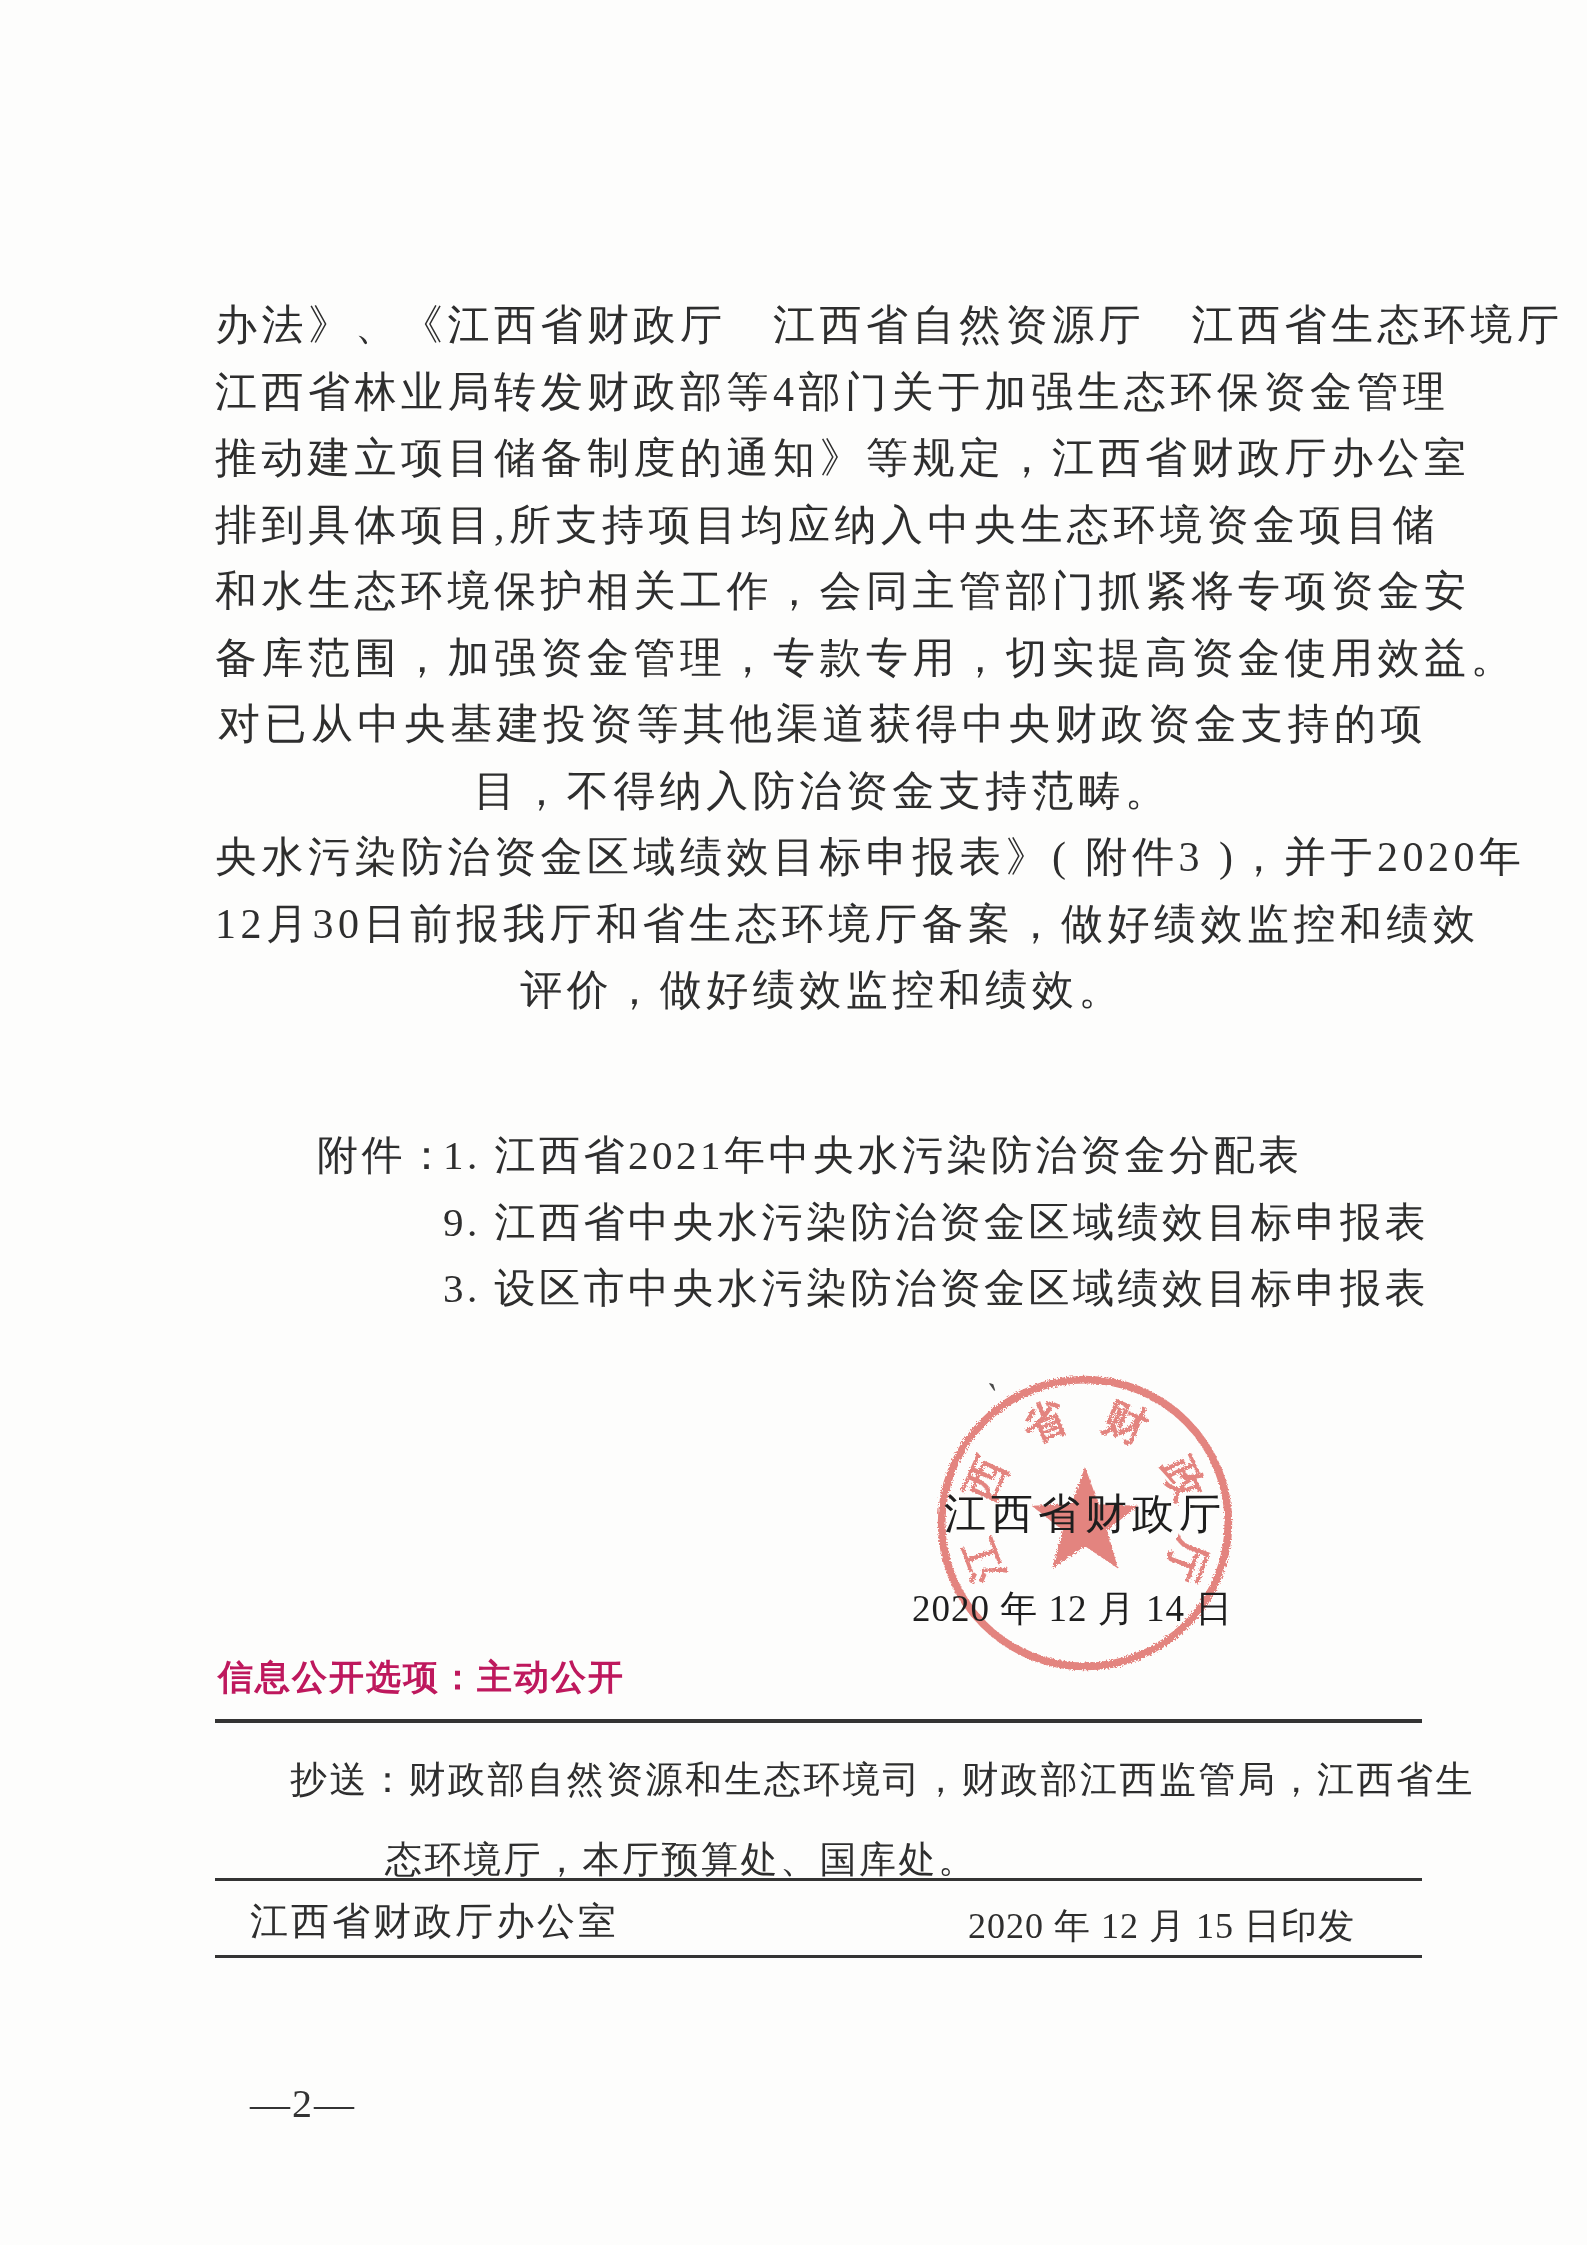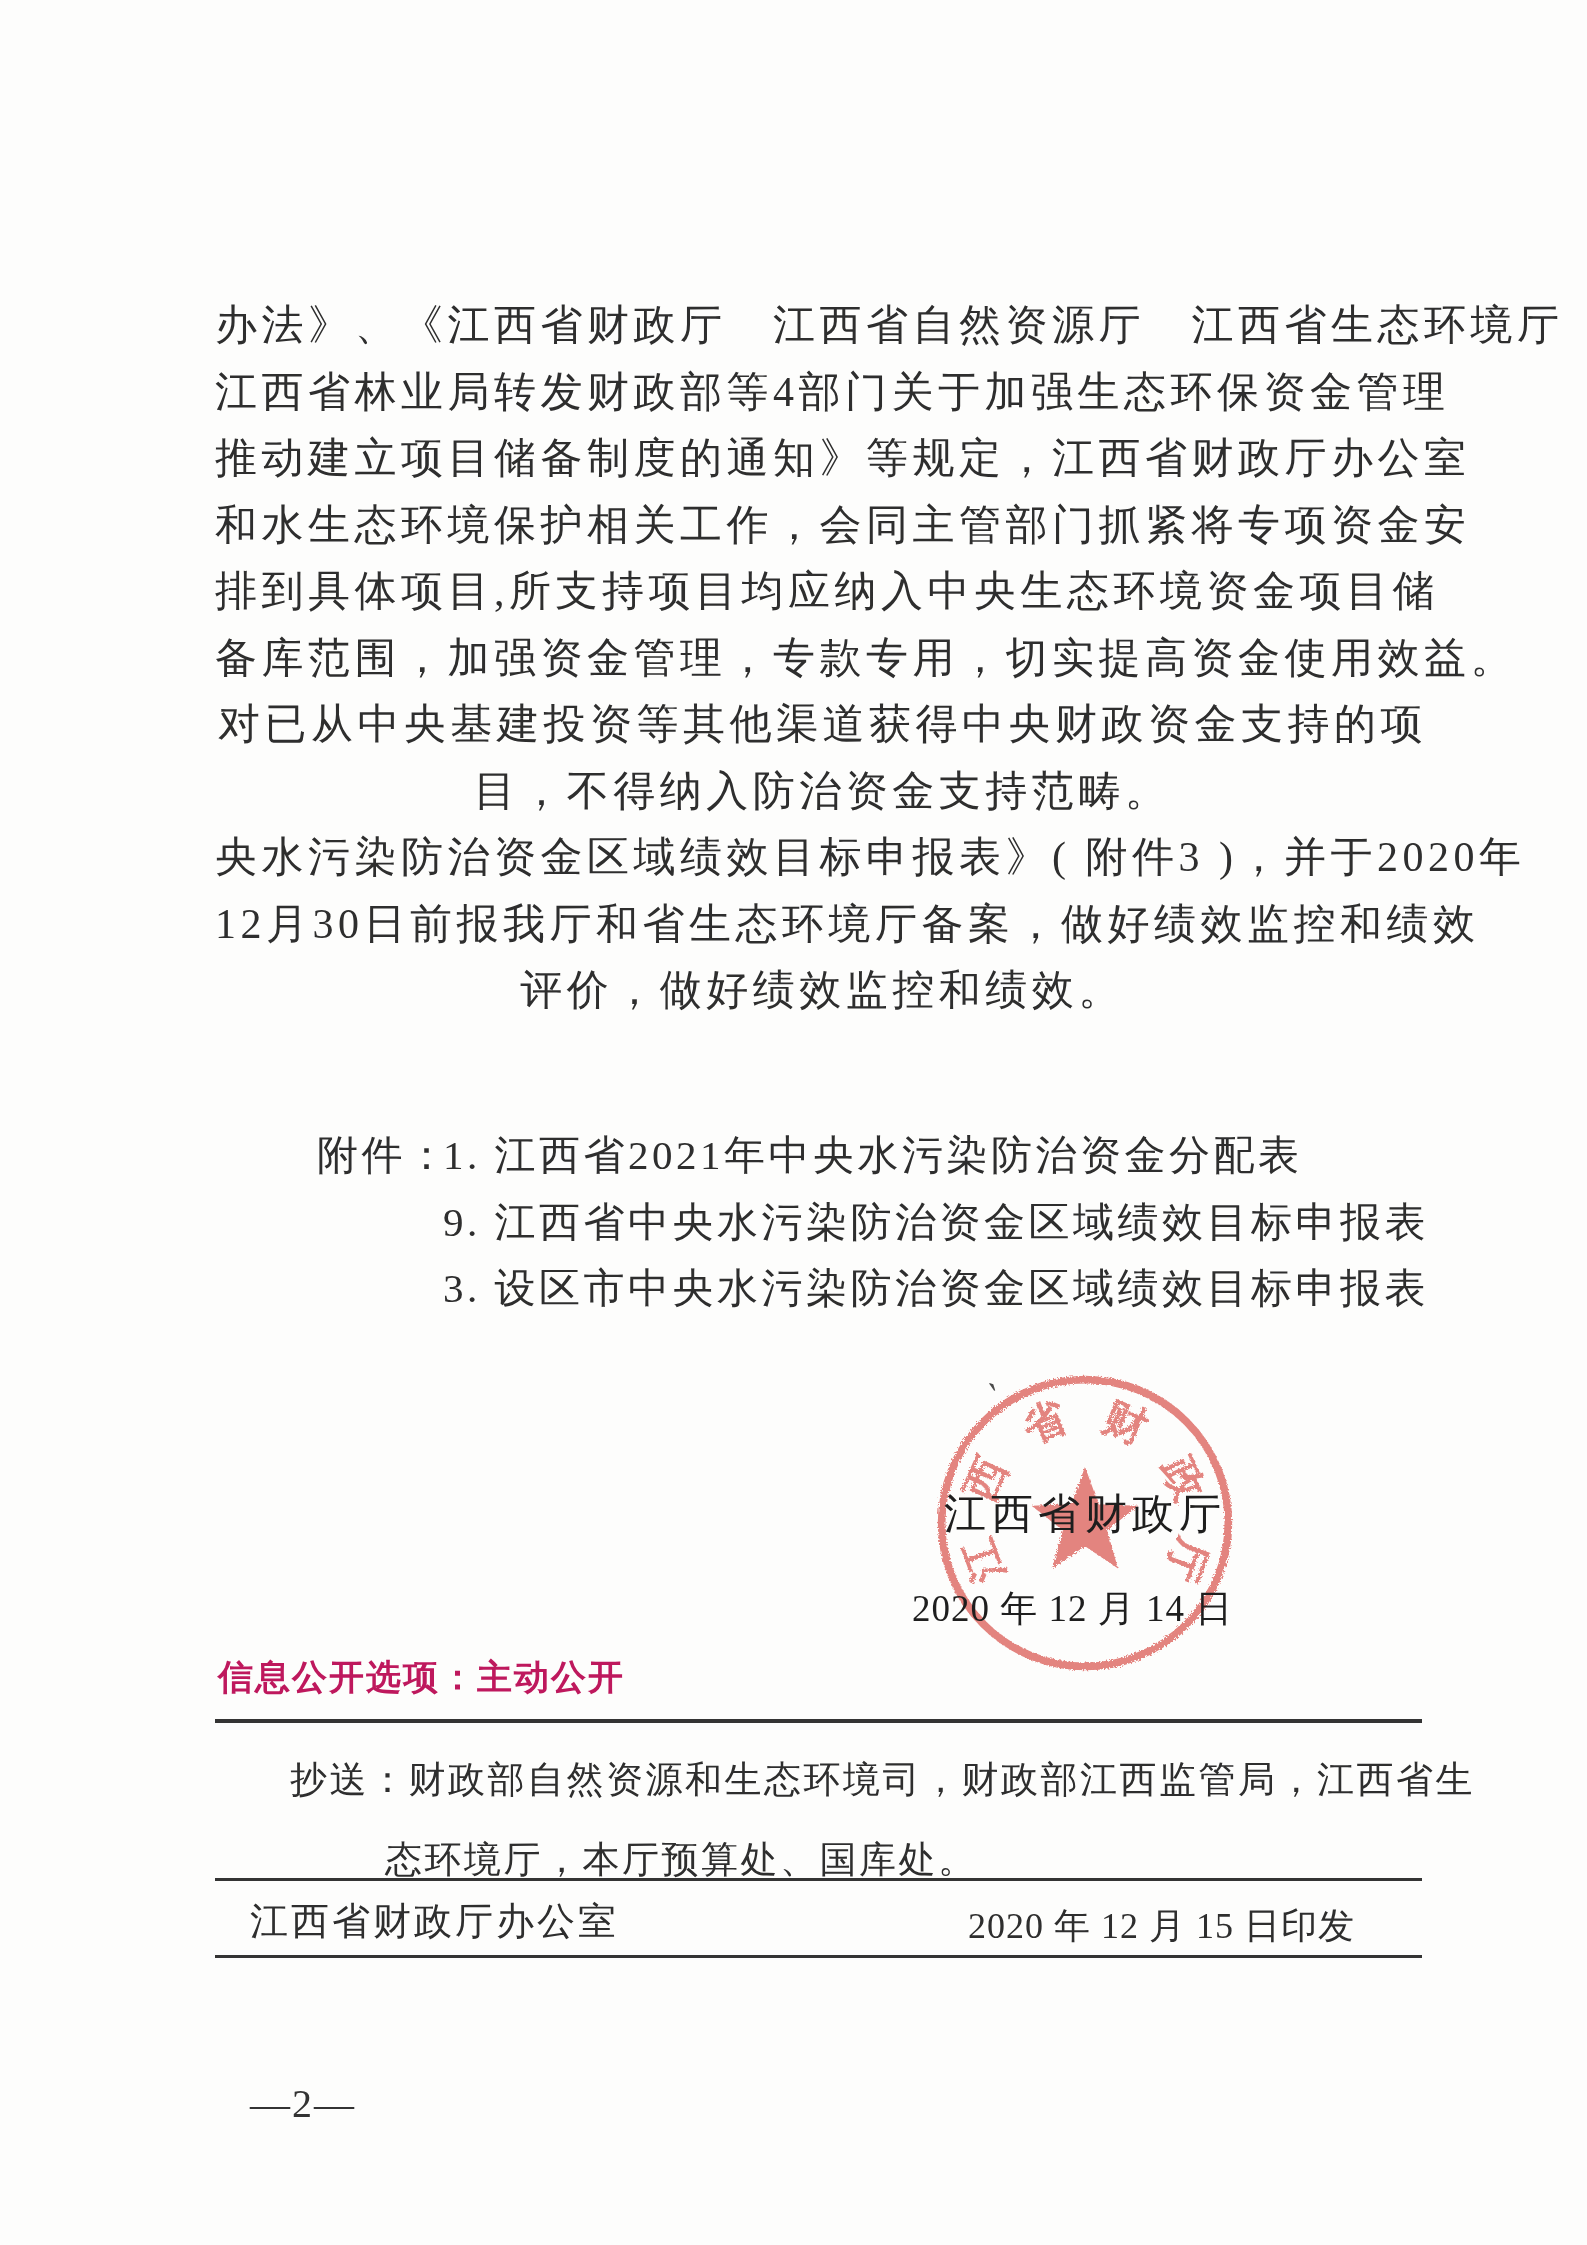"和水生态环境保护相关工作，会同主管部门抓紧将专项资金安" div.bline { order: before "排到具体项目,所支持项目均应纳入中央生态环境资金项目储" -> after "排到具体项目,所支持项目均应纳入中央生态环境资金项目储" }
